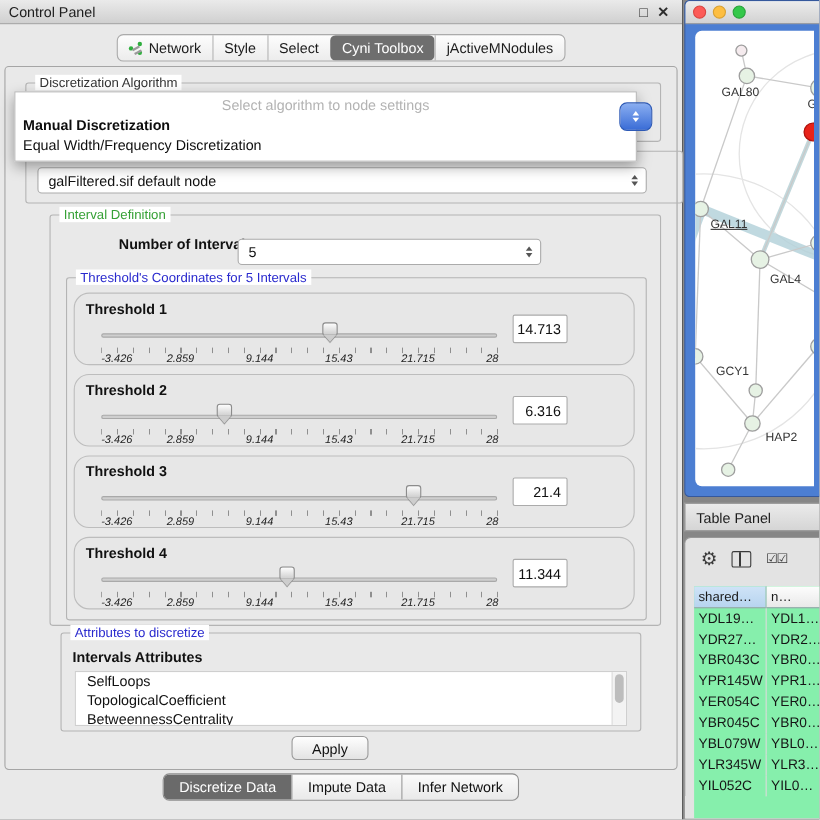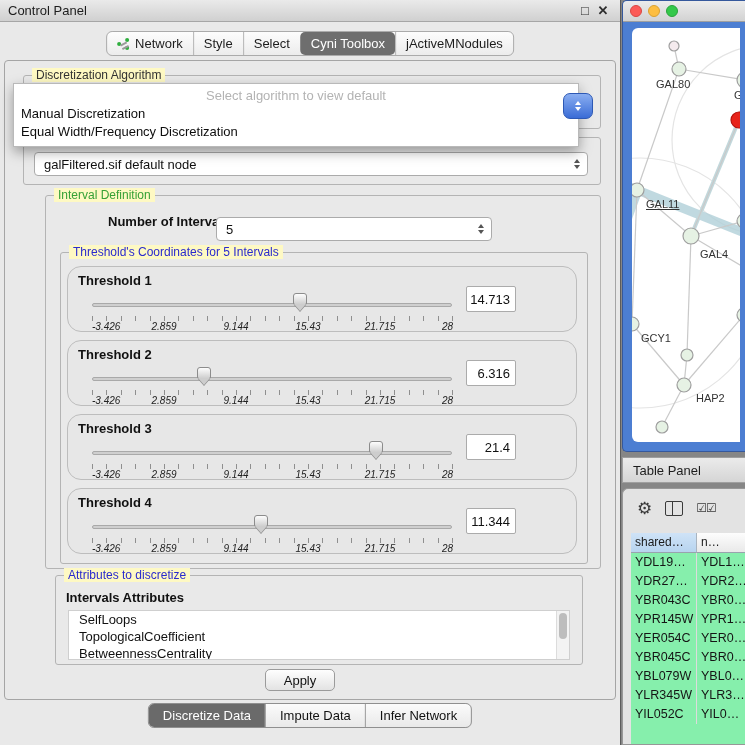"Discretization Algorithm" .legend { background: #fef9c3 -> #ffffff }
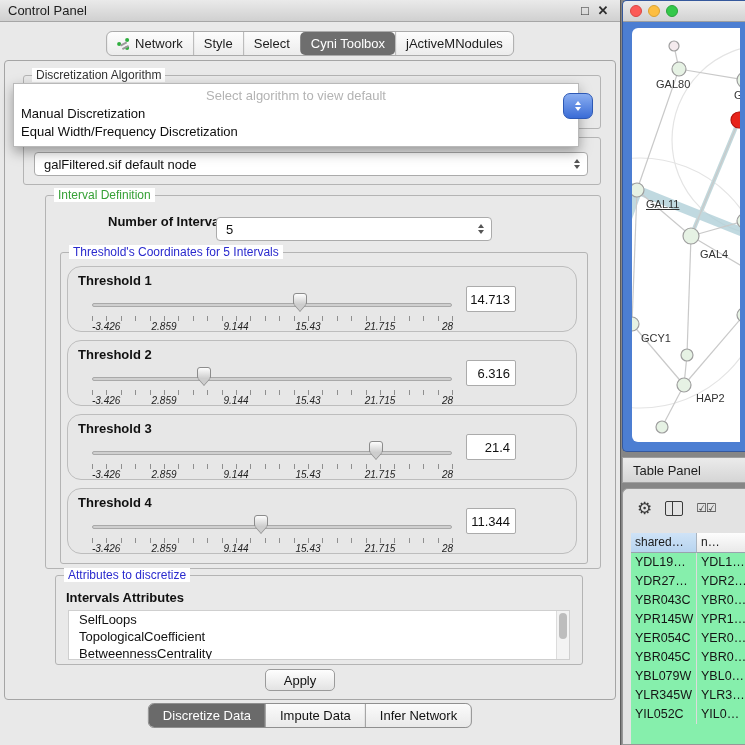"Select algorithm to view default" div.hint { text: view default -> node settings }
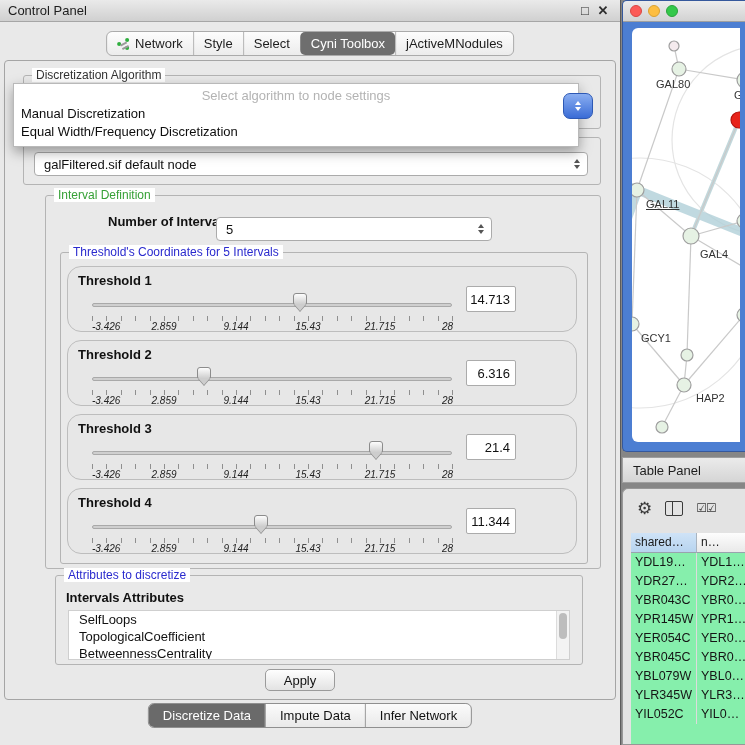"Manual Discretization" .popup .opt.bold { font-weight: normal -> bold }
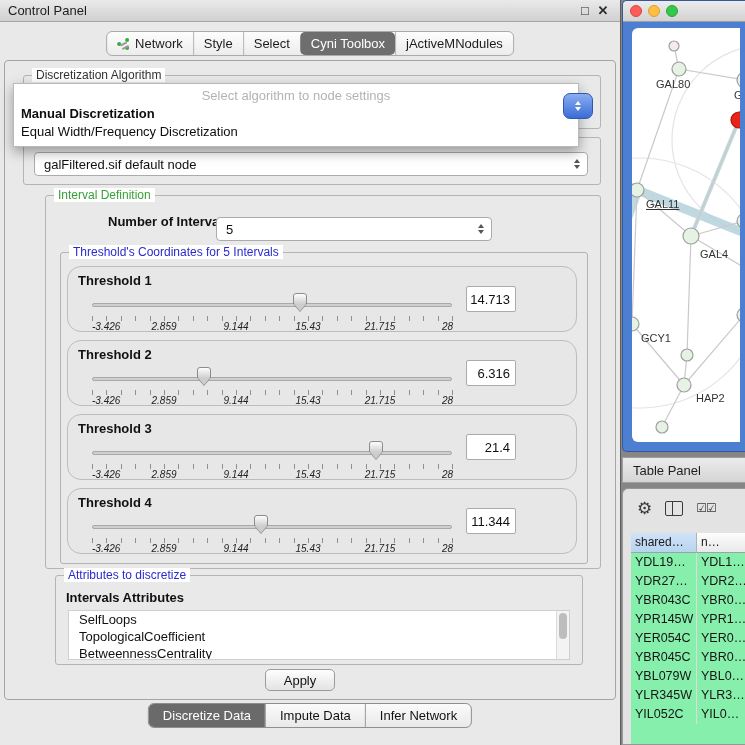"galFiltered.sif default node" div.groupbox { padding-left: none -> 20px }
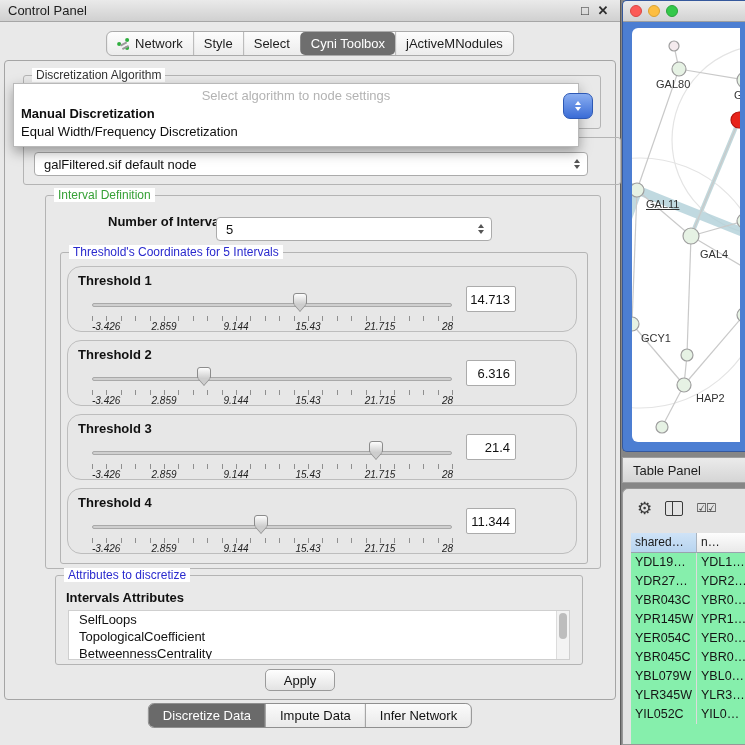"GCY1" div.net-label { left: 9px -> 19px }
